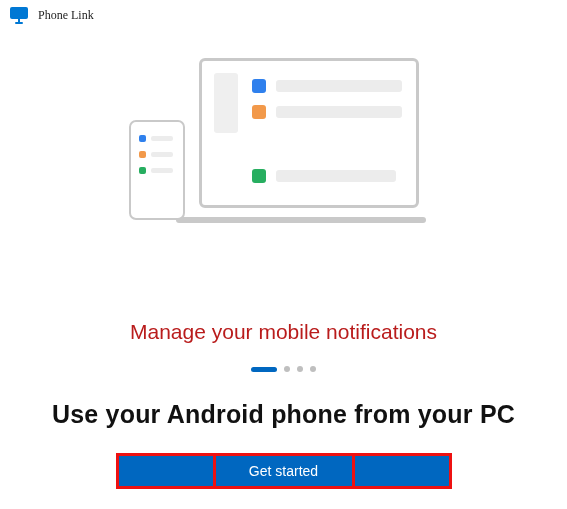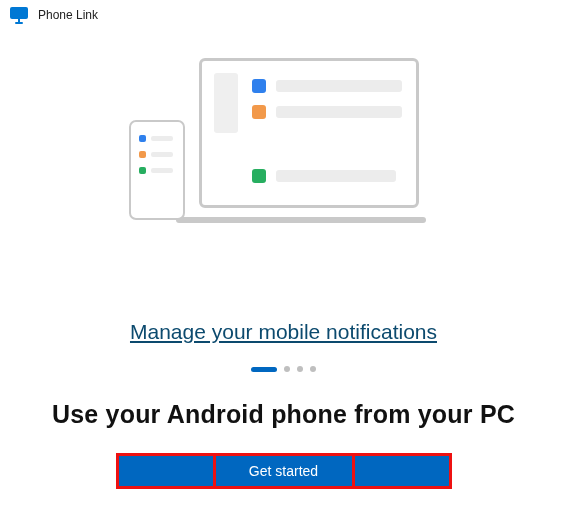"Phone Link" .titlebar { font-family: none -> Liberation Serif, serif }
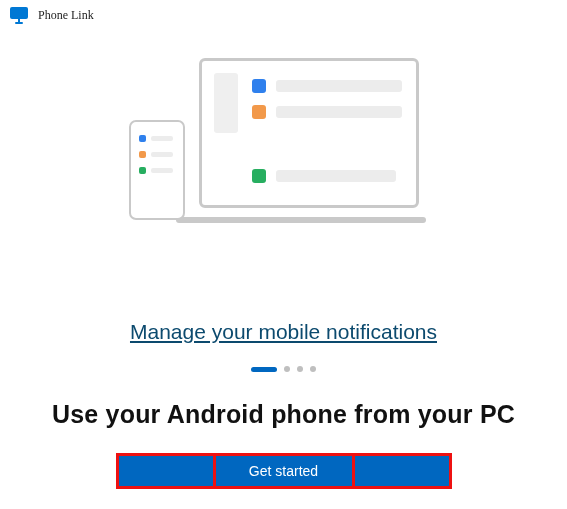"Manage your mobile notifications" .slide-caption { color: #0c4a6e -> #b91c1c; text-decoration: underline -> none }
